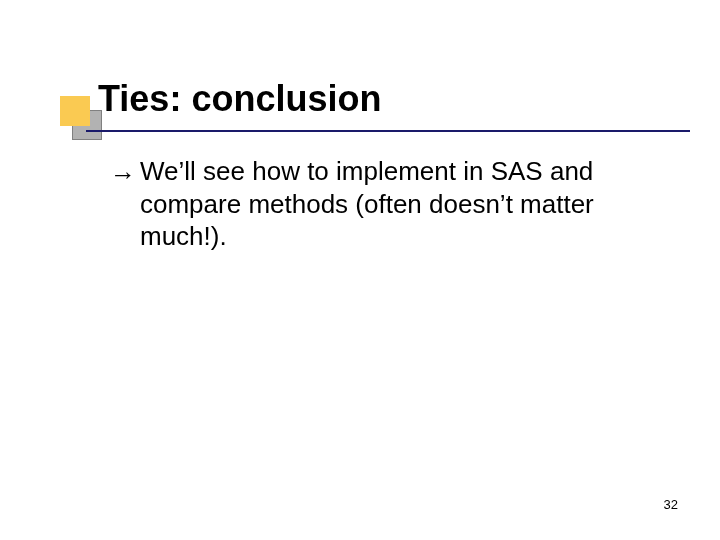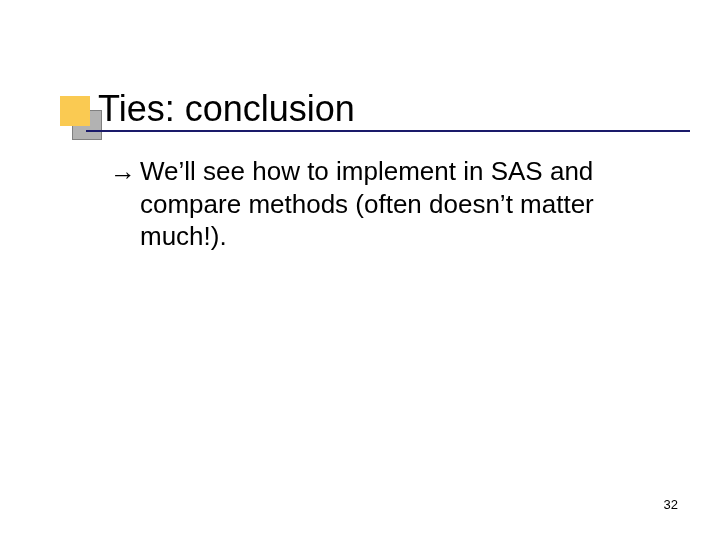"Ties: conclusion" .title { font-weight: 400 -> 700; margin-top: 10px -> none }
